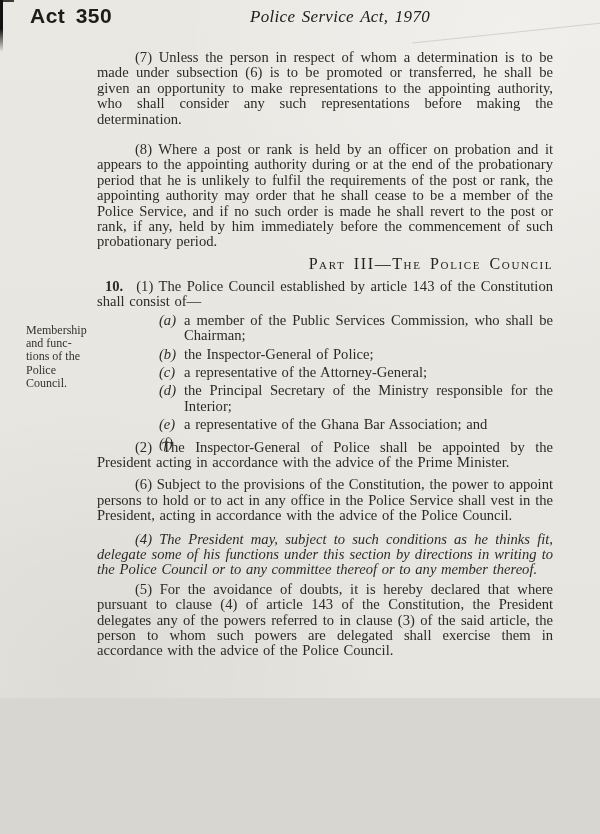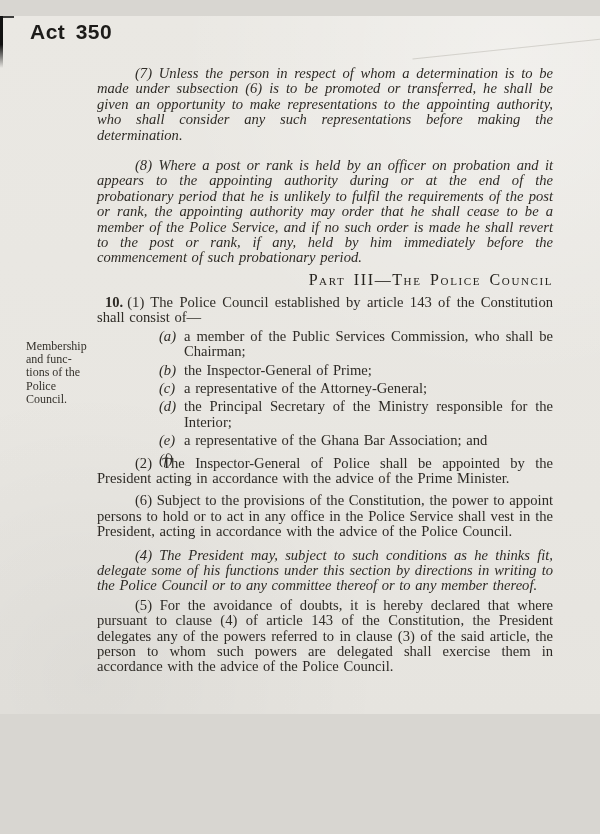"Act 350" .page { margin: 16px auto -> 0 auto }
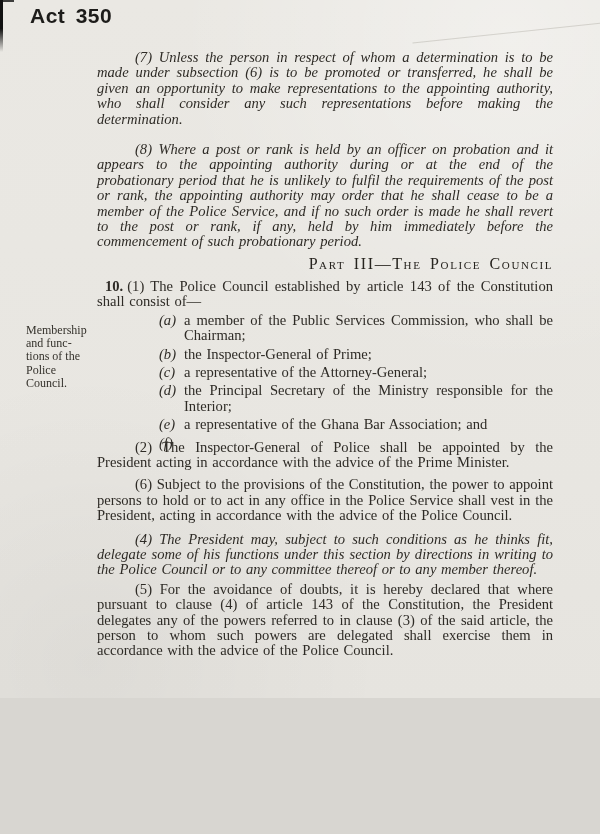"Police Service Act, 1970" div.running-title { html: none -> <div>Police Service Act, 1970</div> }
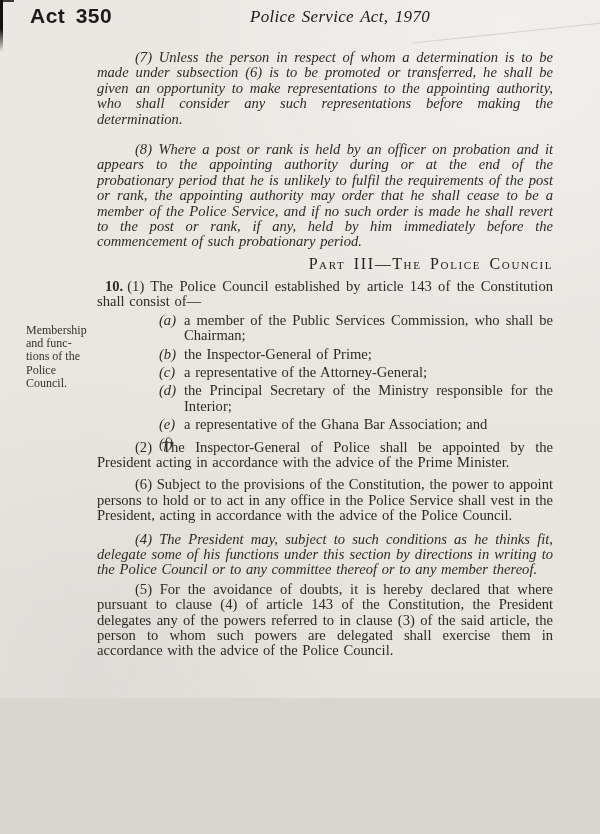"(7) Unless the person in" p.para { font-style: italic -> none }
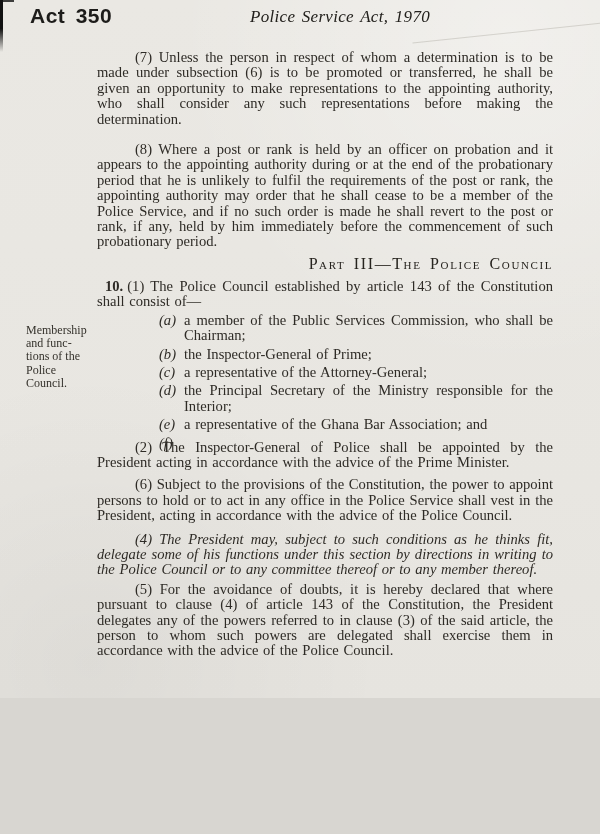"10." .sec-num { padding-right: 4px -> 13px }
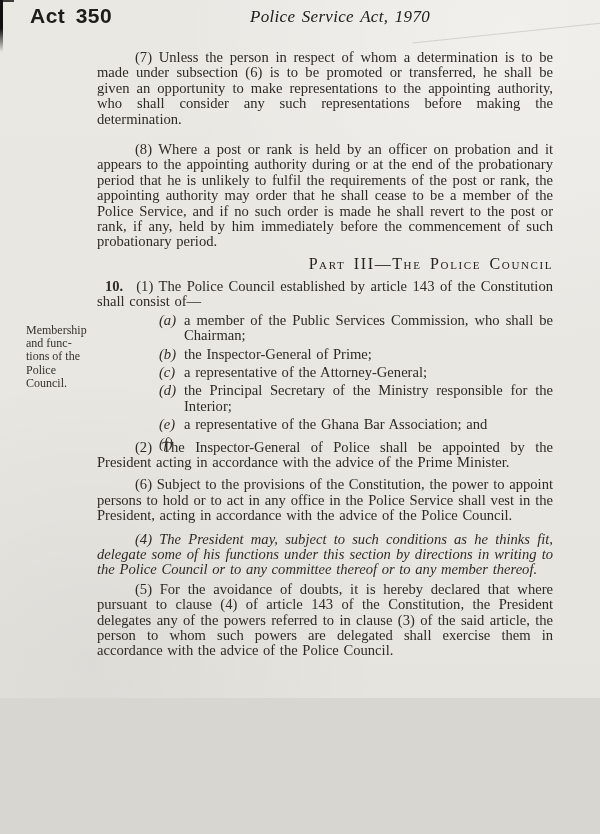"the Inspector-General of Prime;" span.item-text { text: Prime -> Police }
